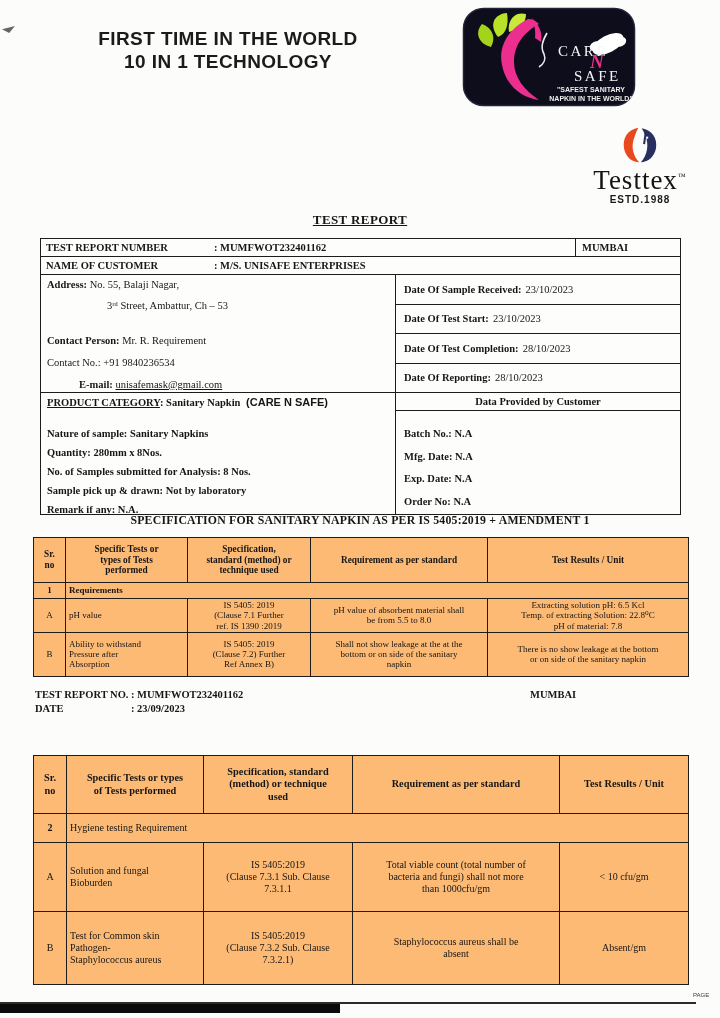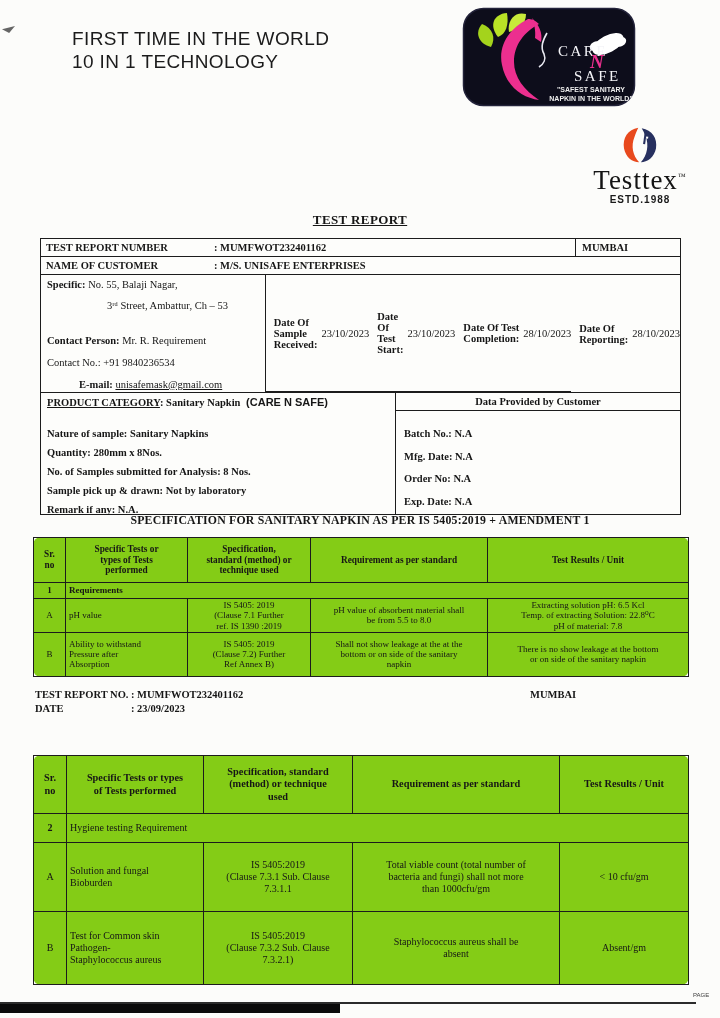"FIRST TIME IN THE WORLD" .header-title { font-weight: normal -> bold; text-align: none -> center }
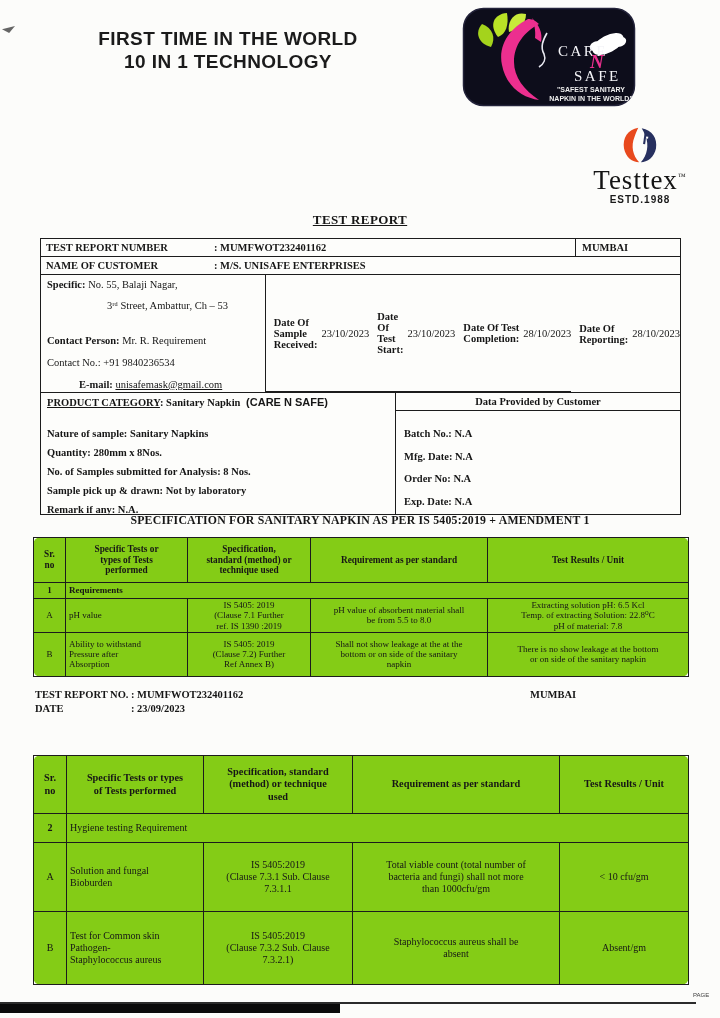"Specific:" span.b { text: Specific -> Address }
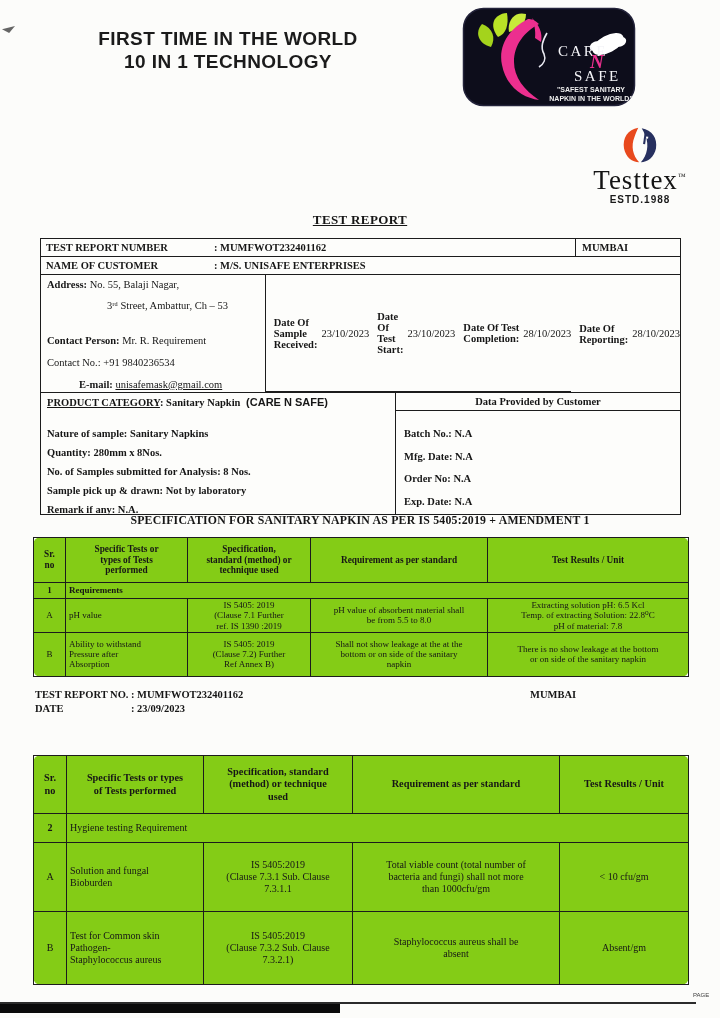"Date Of Sample Received:" .it-dates { flex-direction: row -> column }
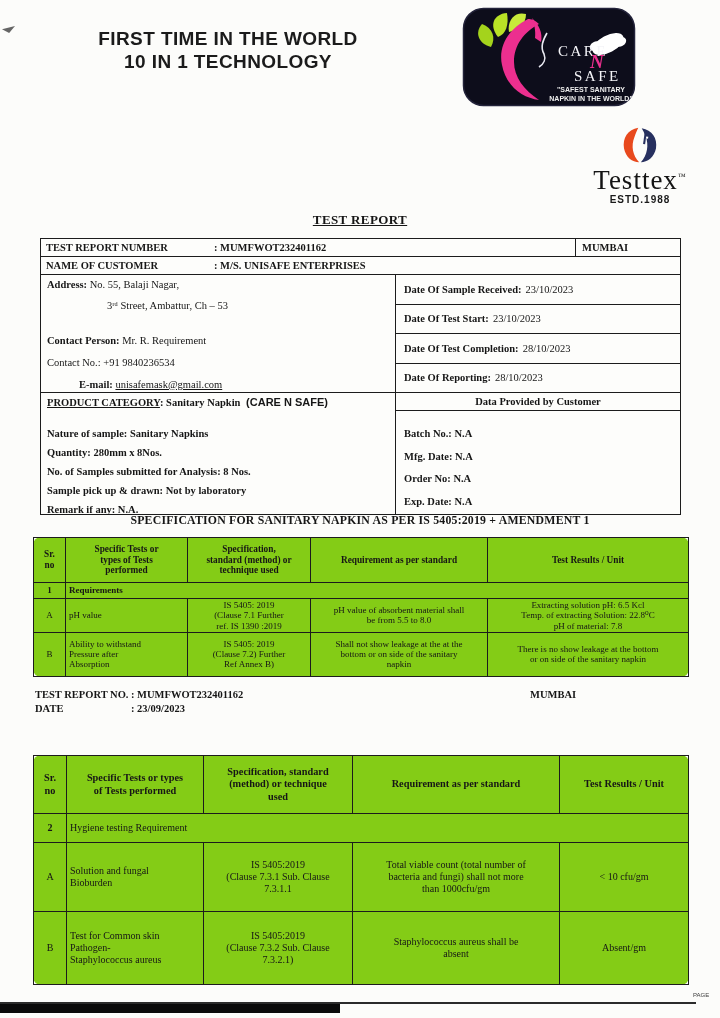"Order No: N.A" div { order: before "Exp. Date: N.A" -> after "Exp. Date: N.A" }
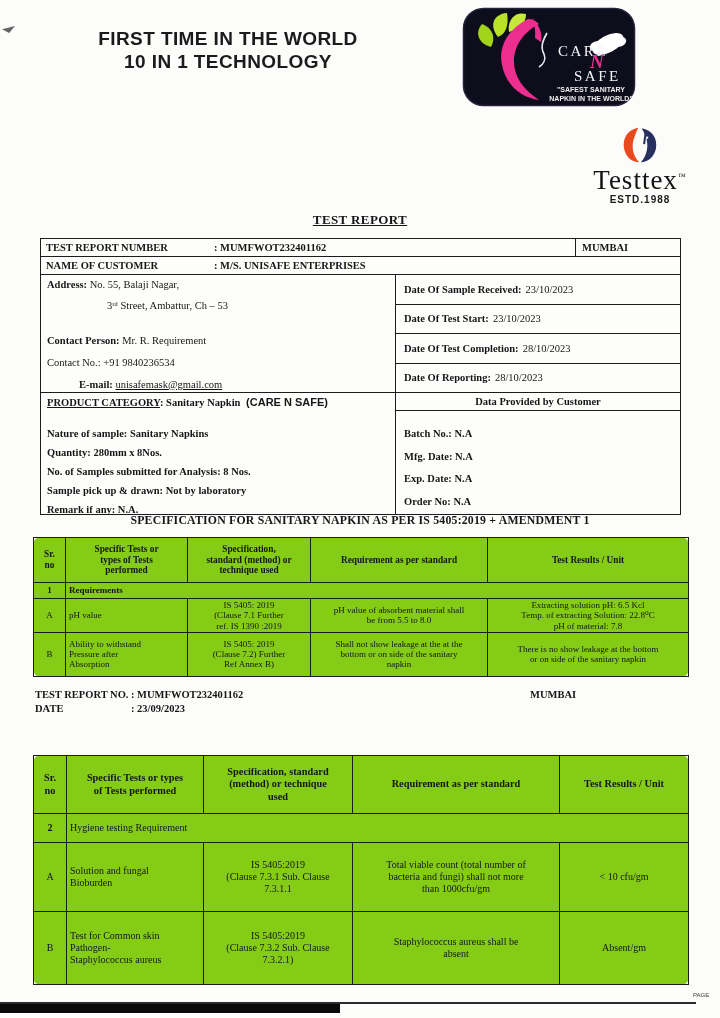"Sr." table.spec { background: #84cc16 -> #fdba74; border-radius: 8px -> none }
